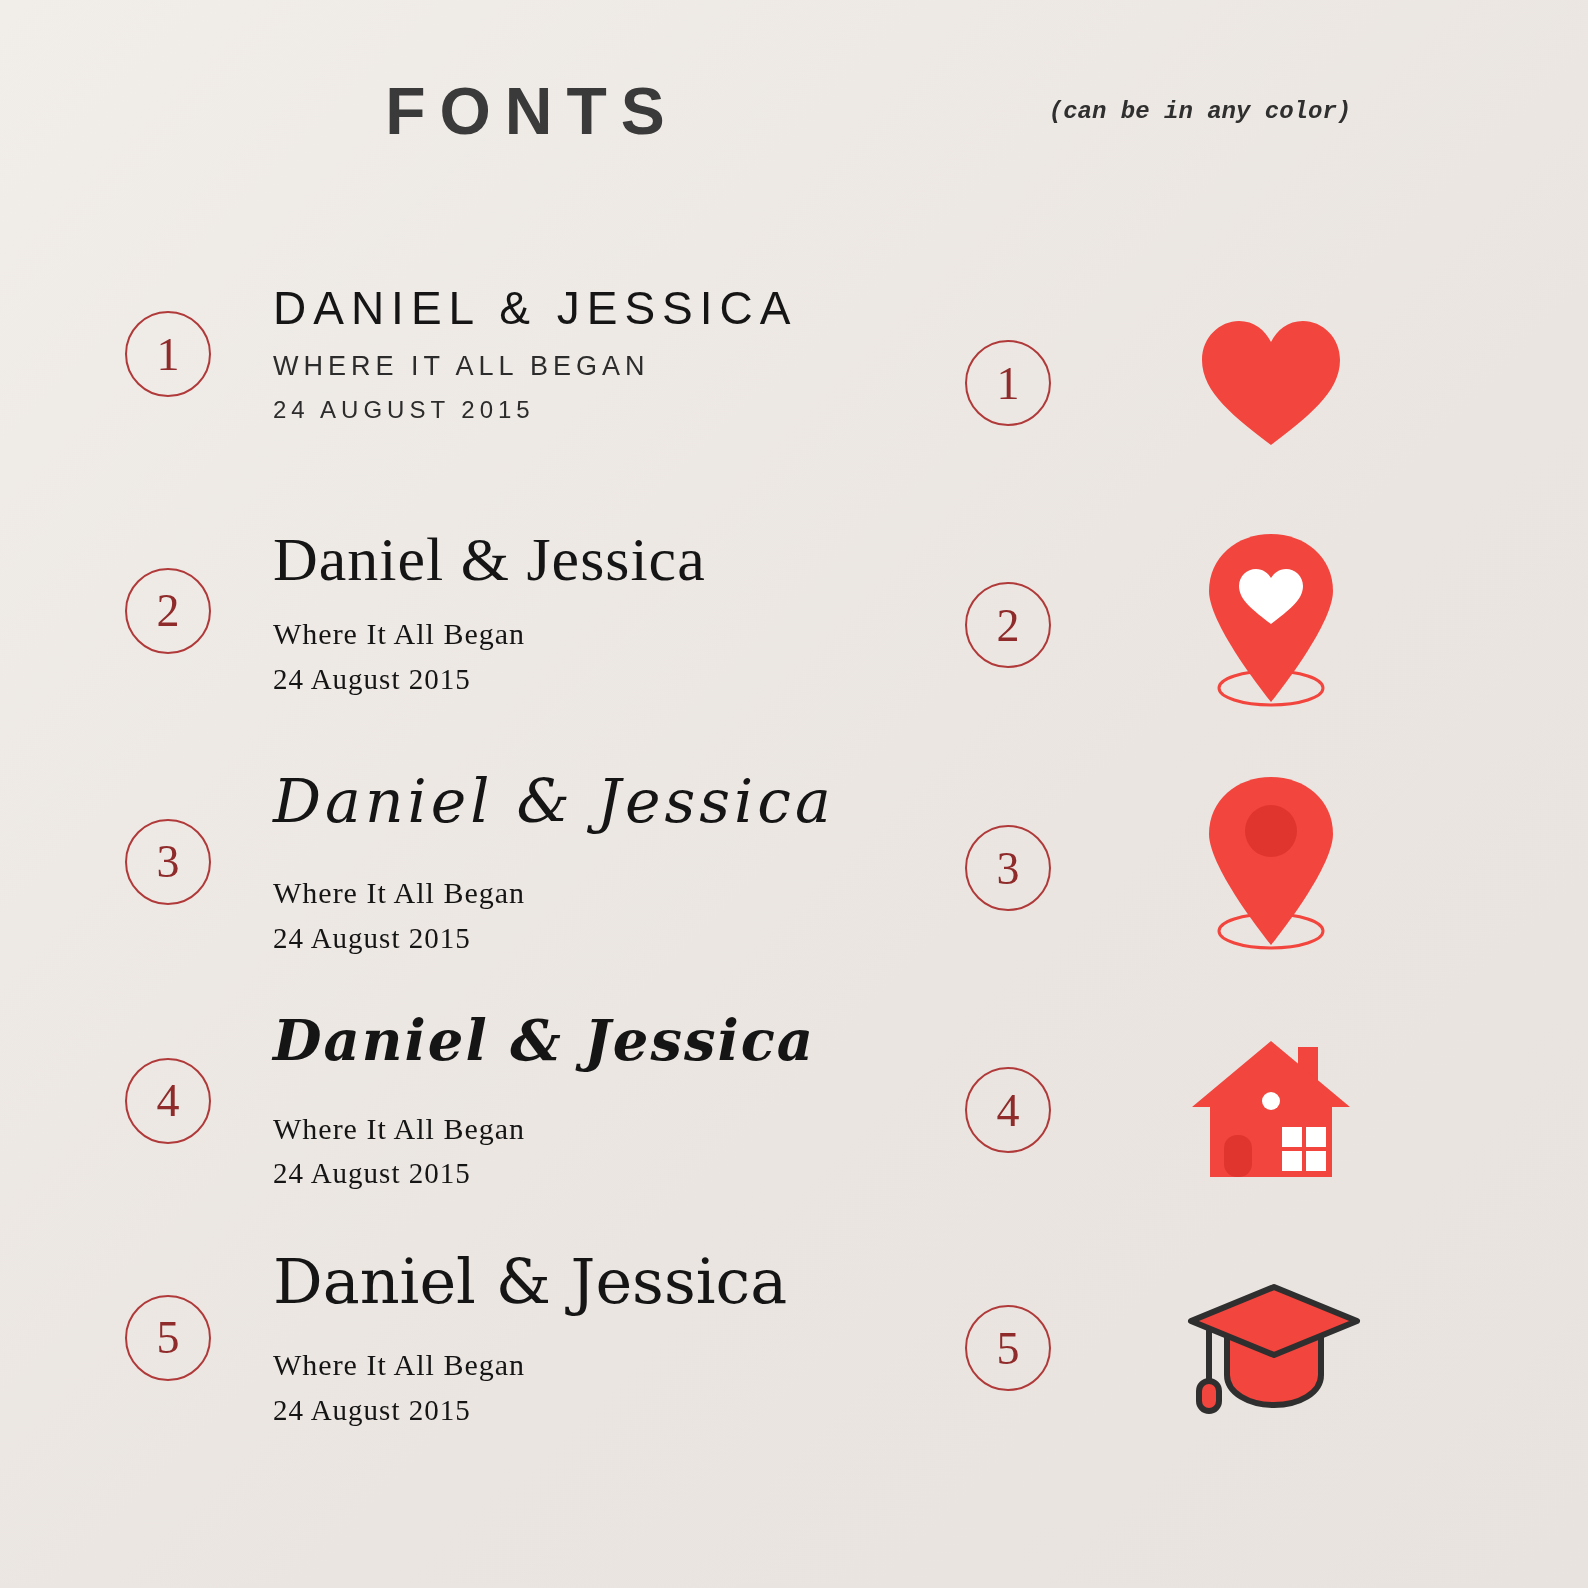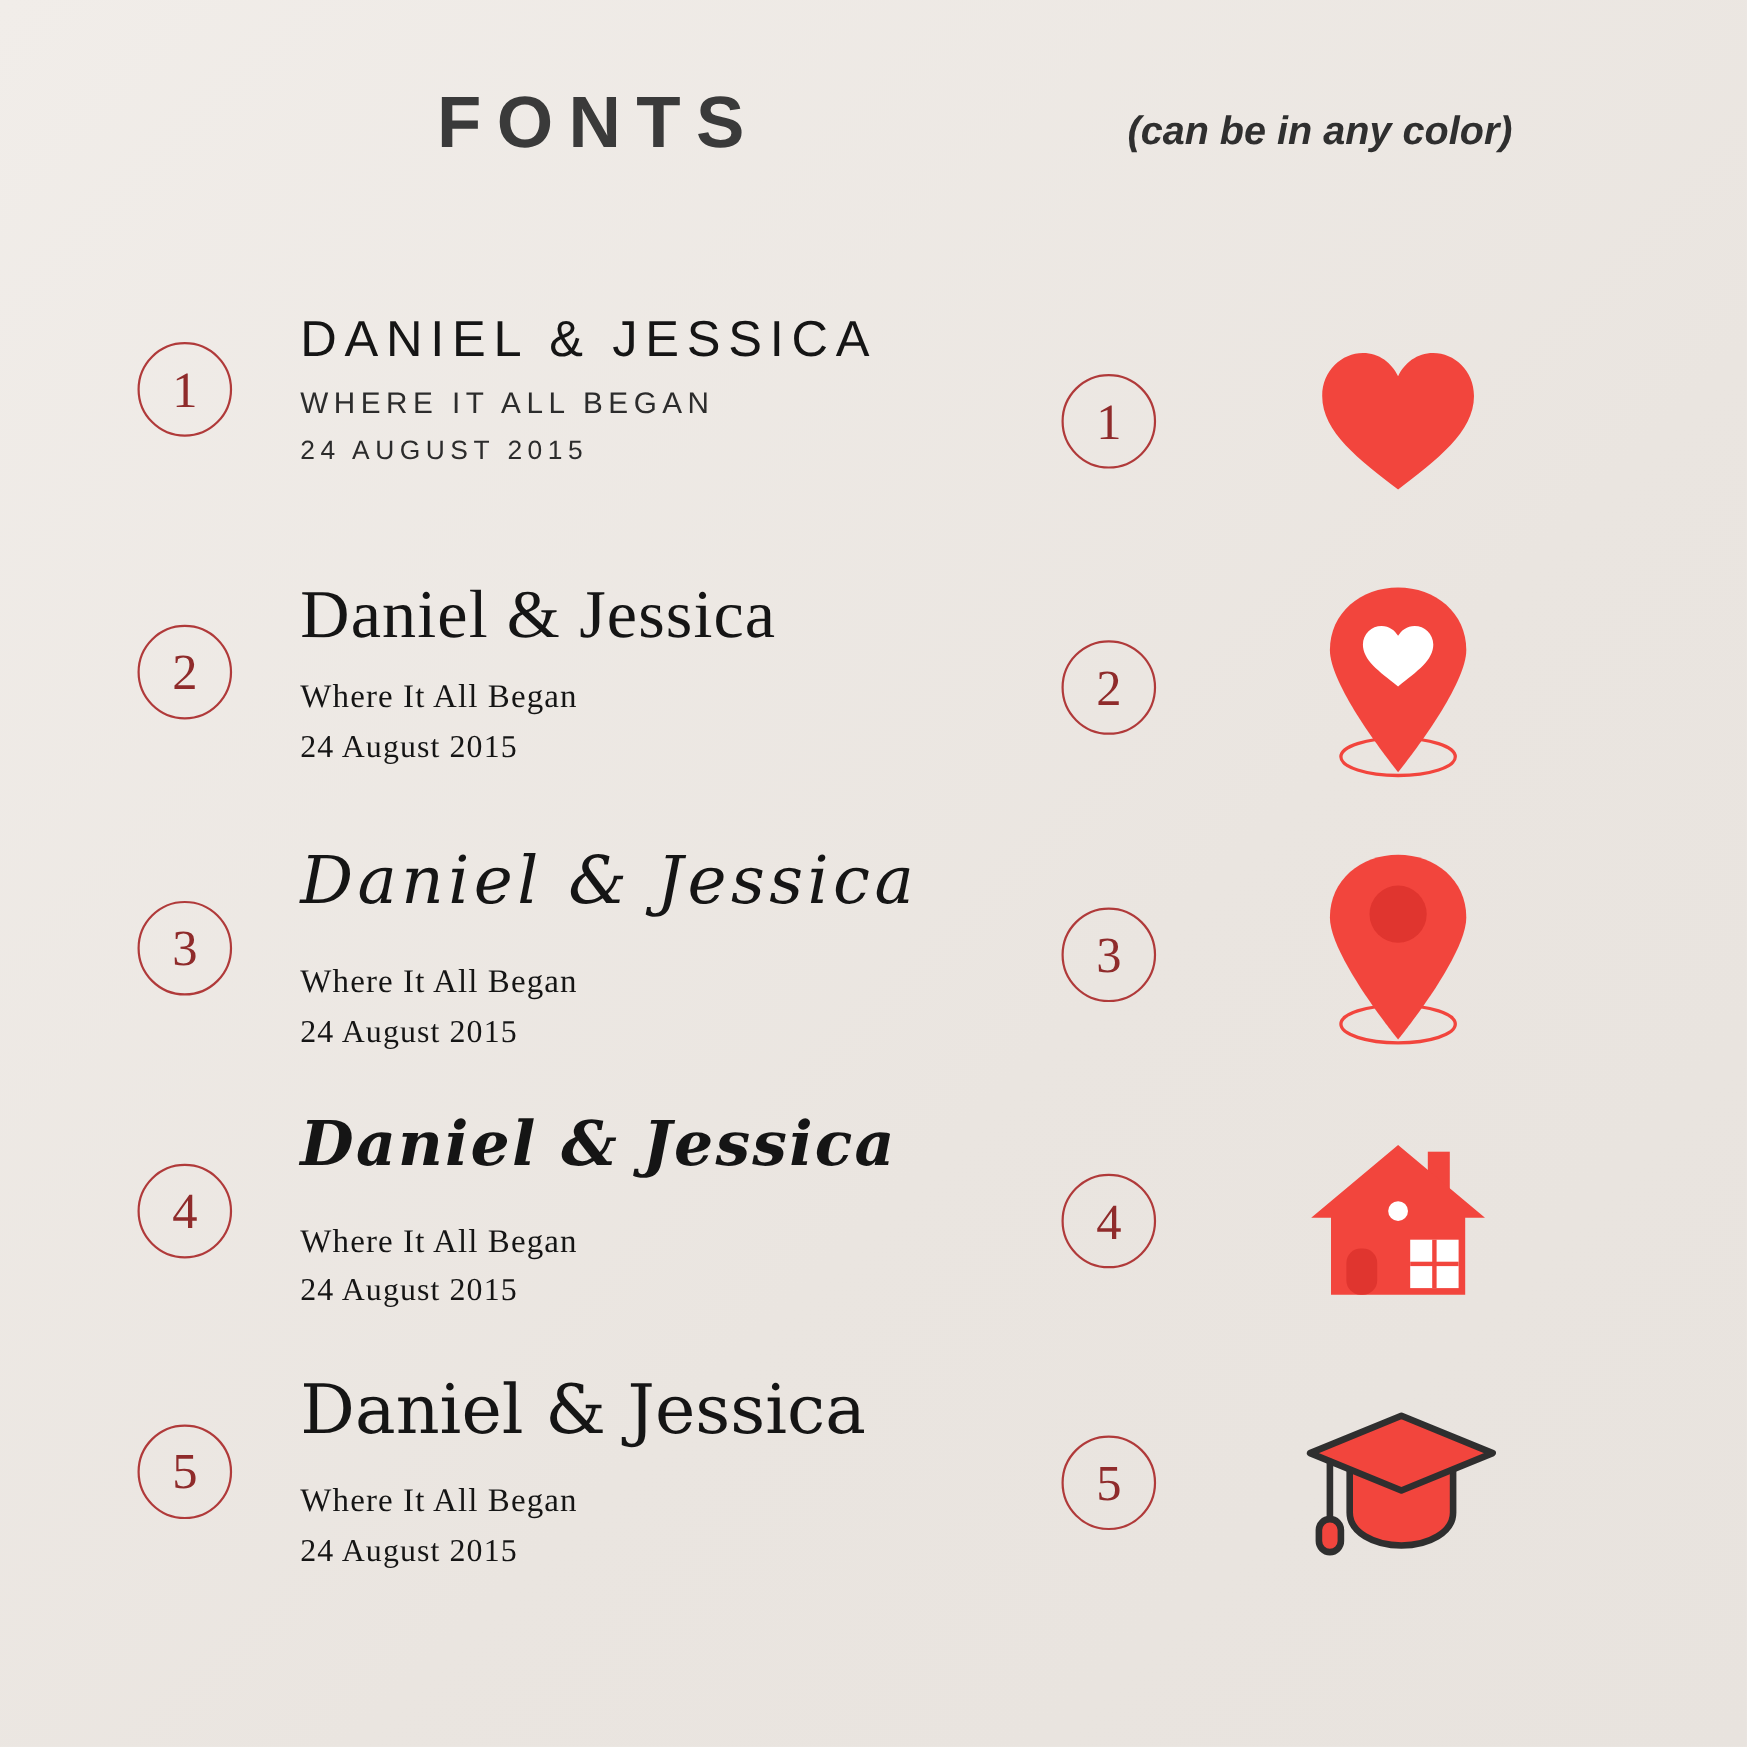"FONTS" #fonts-head { left: 184px -> 172px }
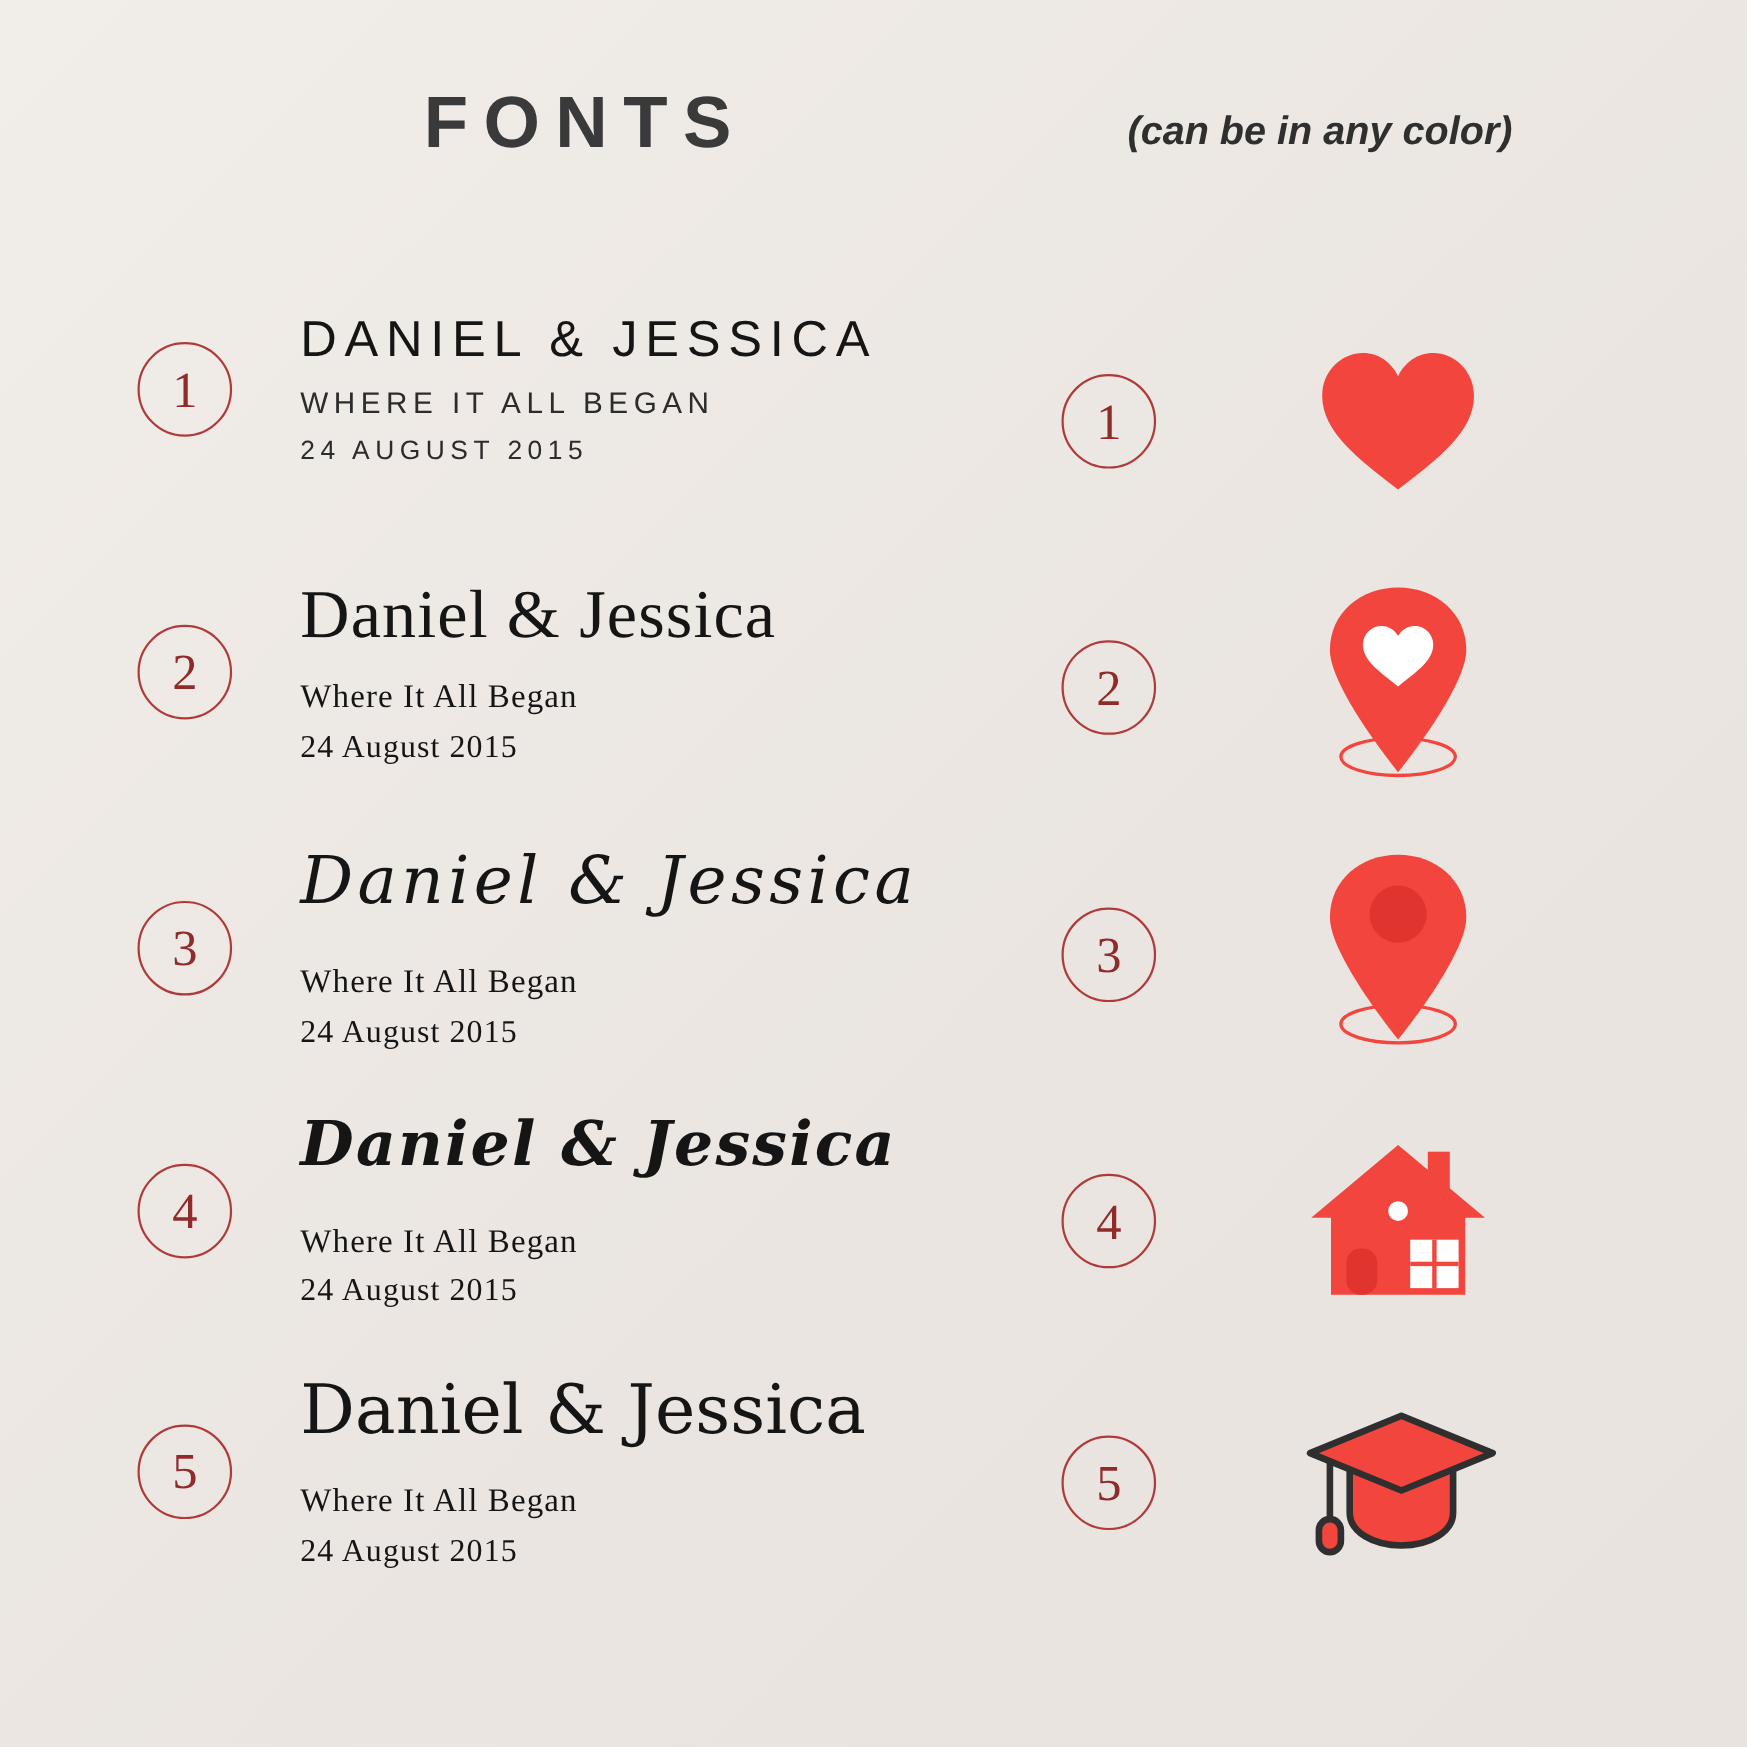"(can be in any color)" .col-head .subtitle { font-family: Liberation Sans, sans-serif -> Liberation Mono, monospace; font-size: 36px -> 24px }
